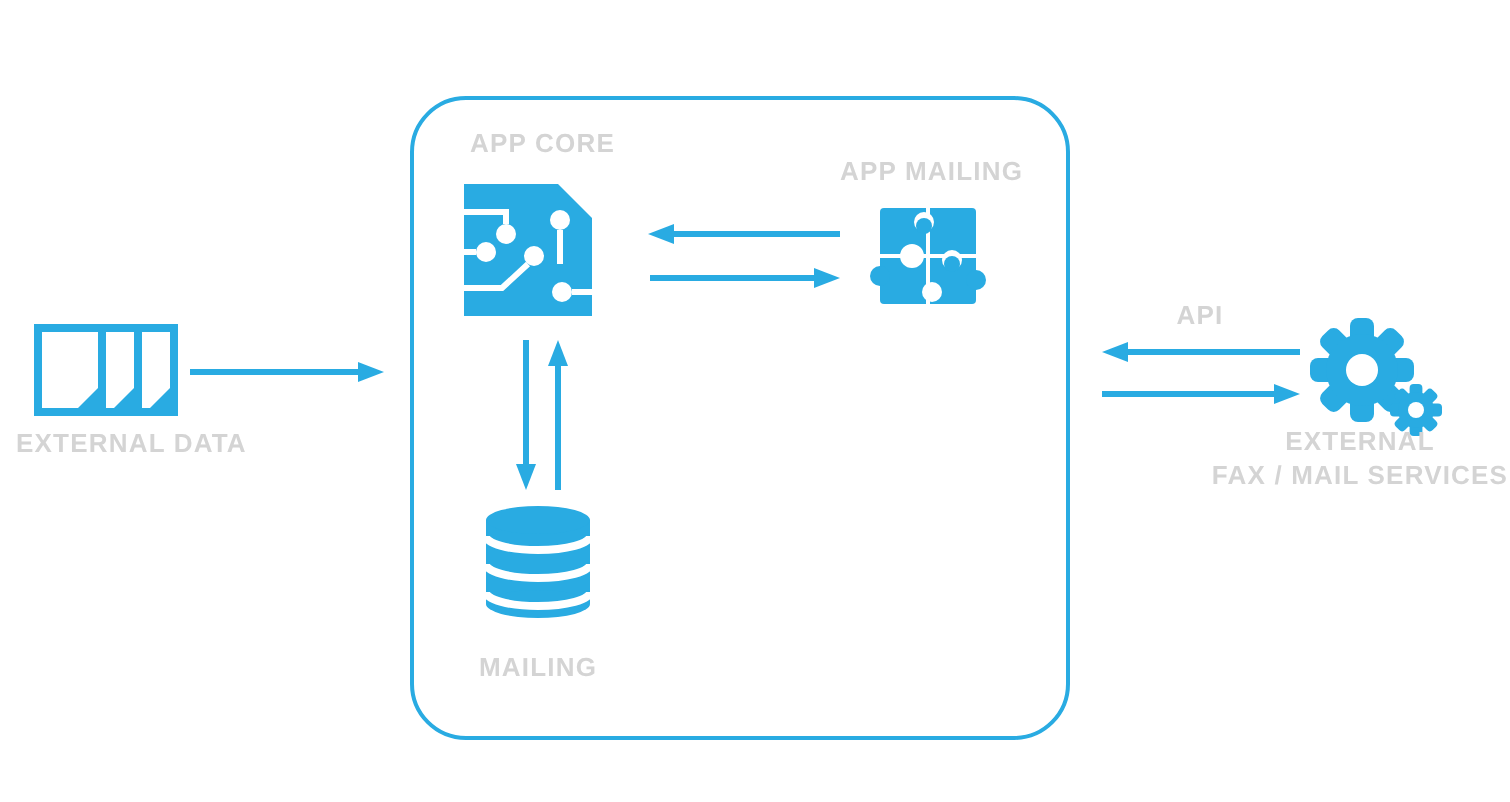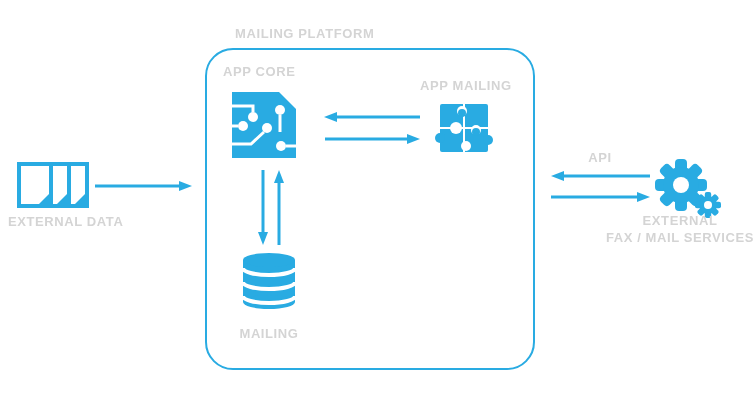"MAILING PLATFORM" div.lbl { html: <div>MAILING PLATFORM</div> -> none }
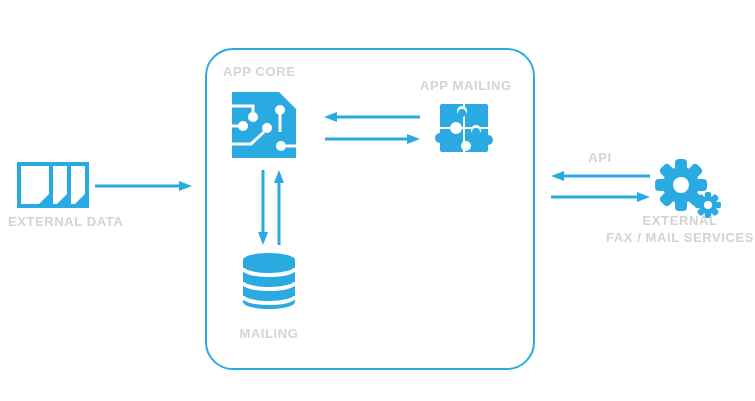"APP CORE" div.lbl { left: 223px -> 235px }
